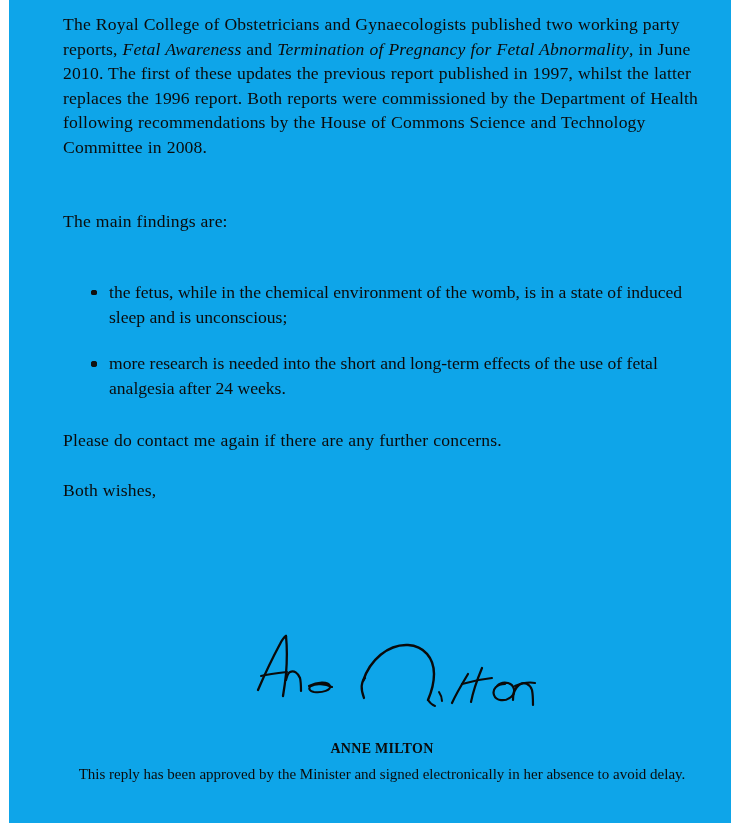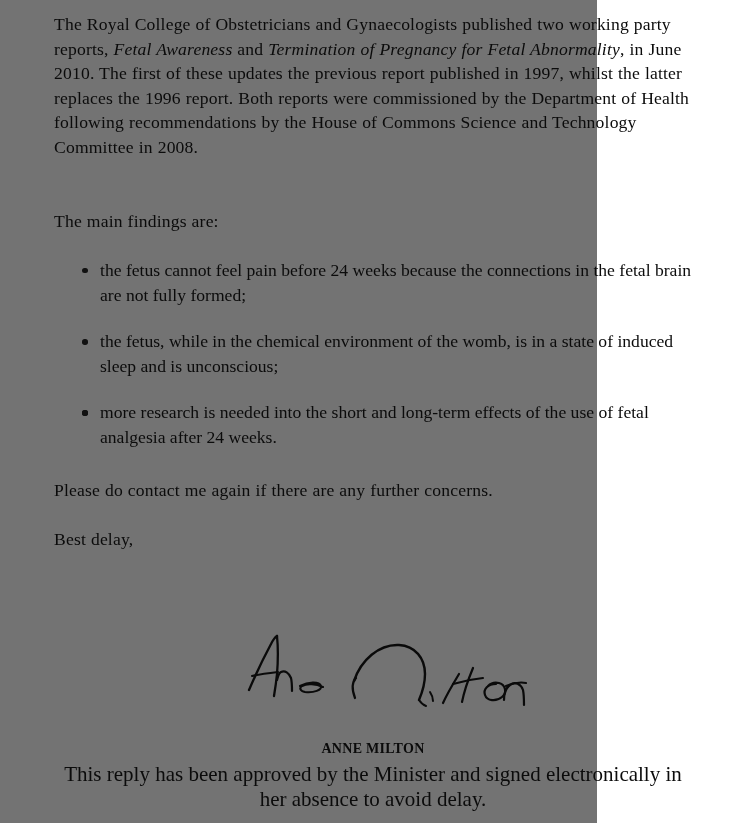"The Royal College of Obstetricians" .page { background: #737373 -> #0ea5e9; left: 0 -> 9px; width: 597px -> 722px }
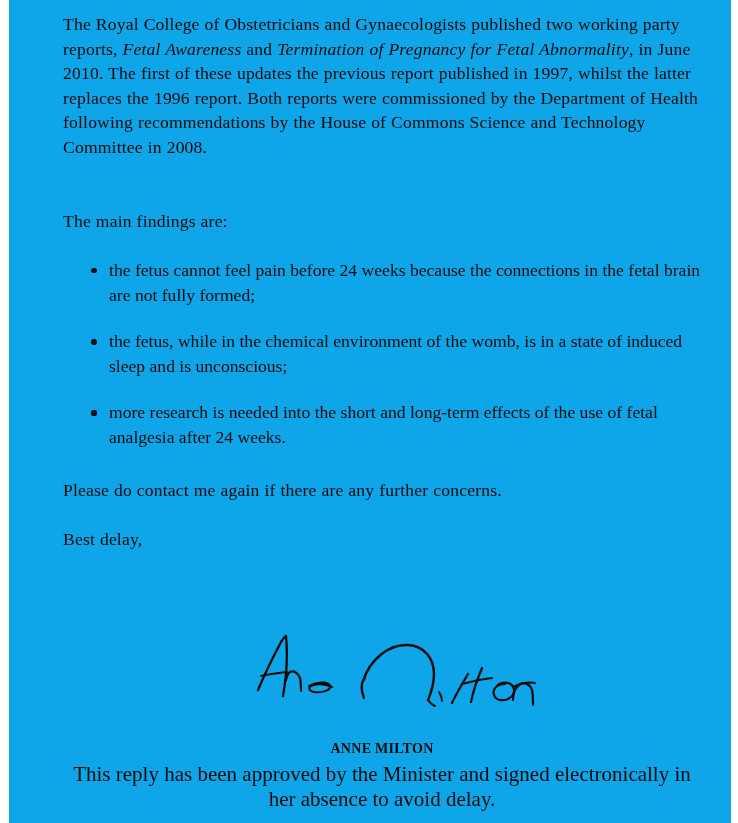"the fetus cannot feel pain" span { html: <span>the fetus cannot feel pain before 24 weeks because the connections in the fetal brain are not fully formed;</span> -> none }
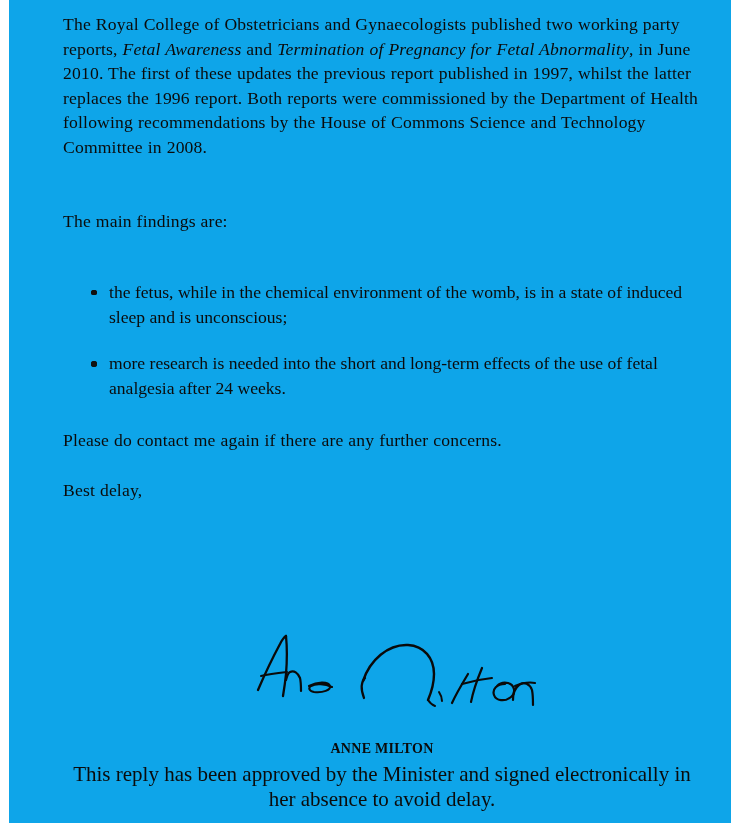"Best delay," p.para { text: Best delay -> Both wishes }
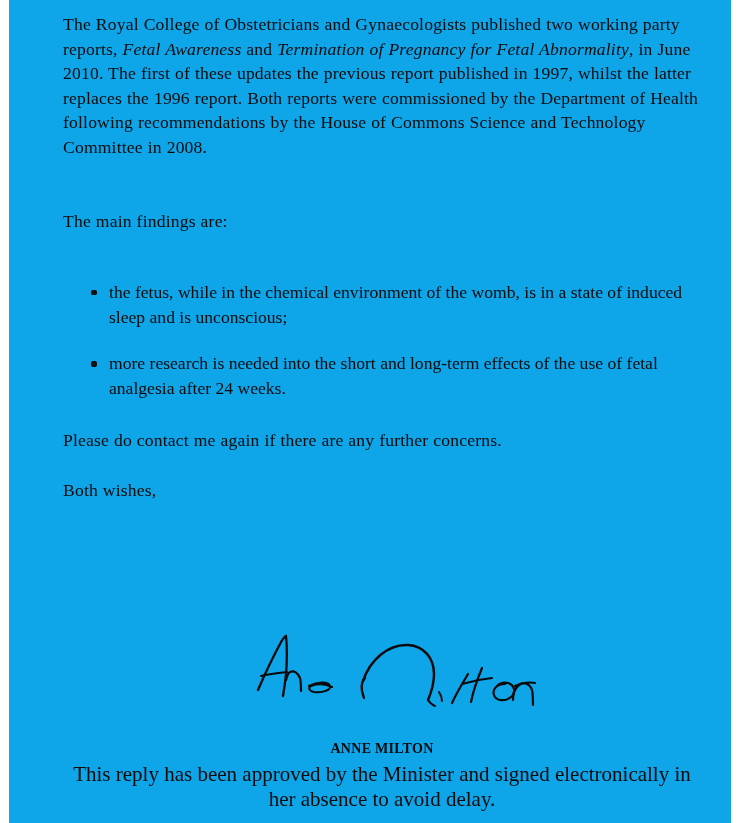"This reply has been approved" .footer .disclaimer { font-size: 21px -> 15px }
